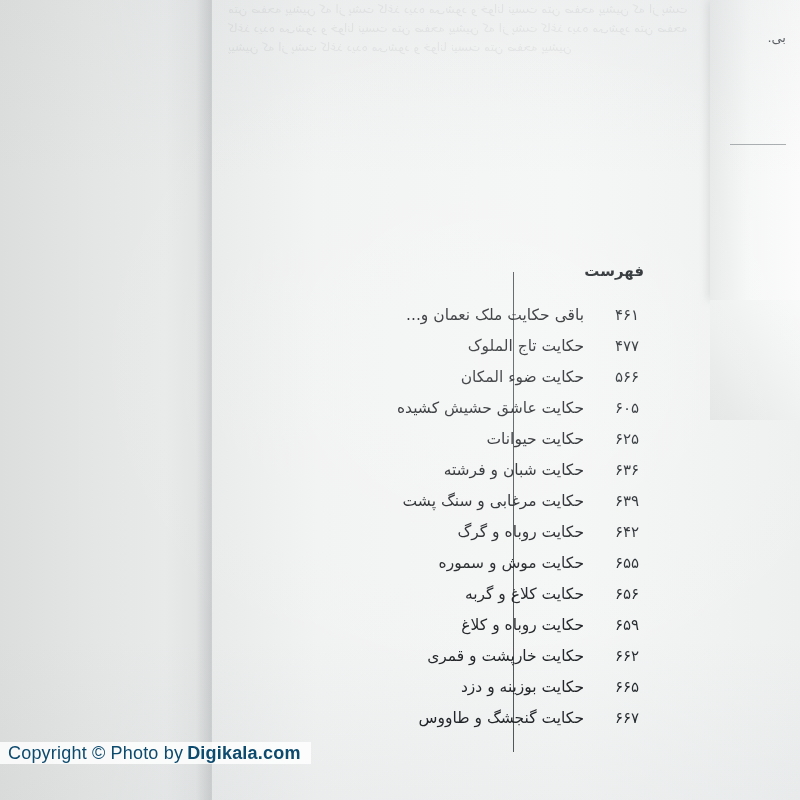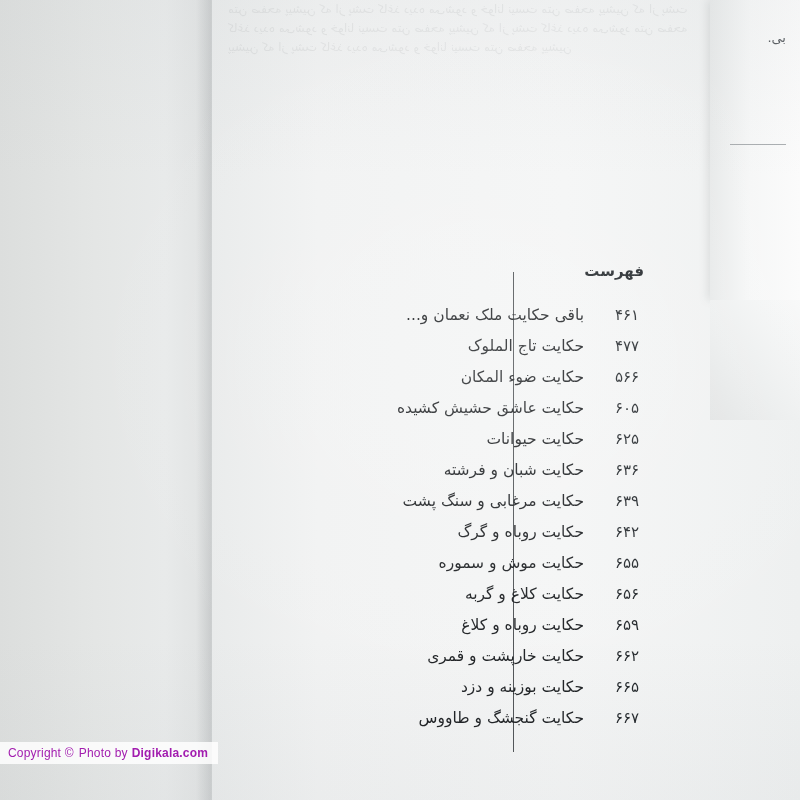"Copyright ©" .watermark { color: #a21caf -> #0c4a6e; font-size: 12px -> 18px }
